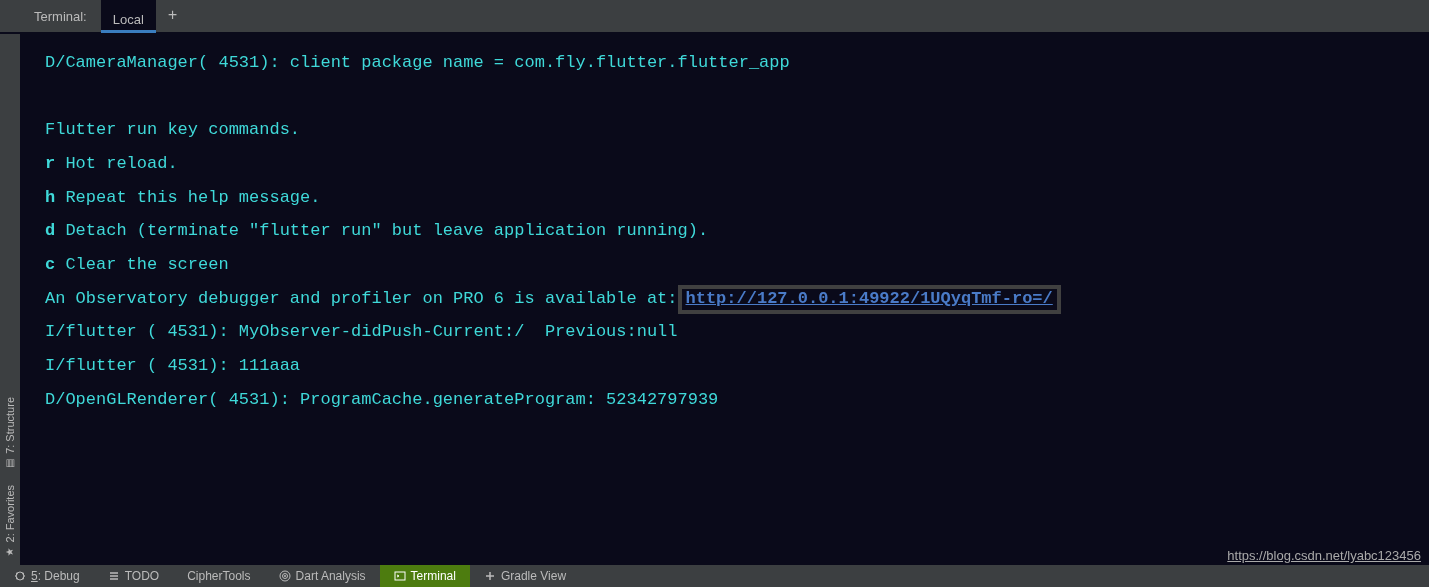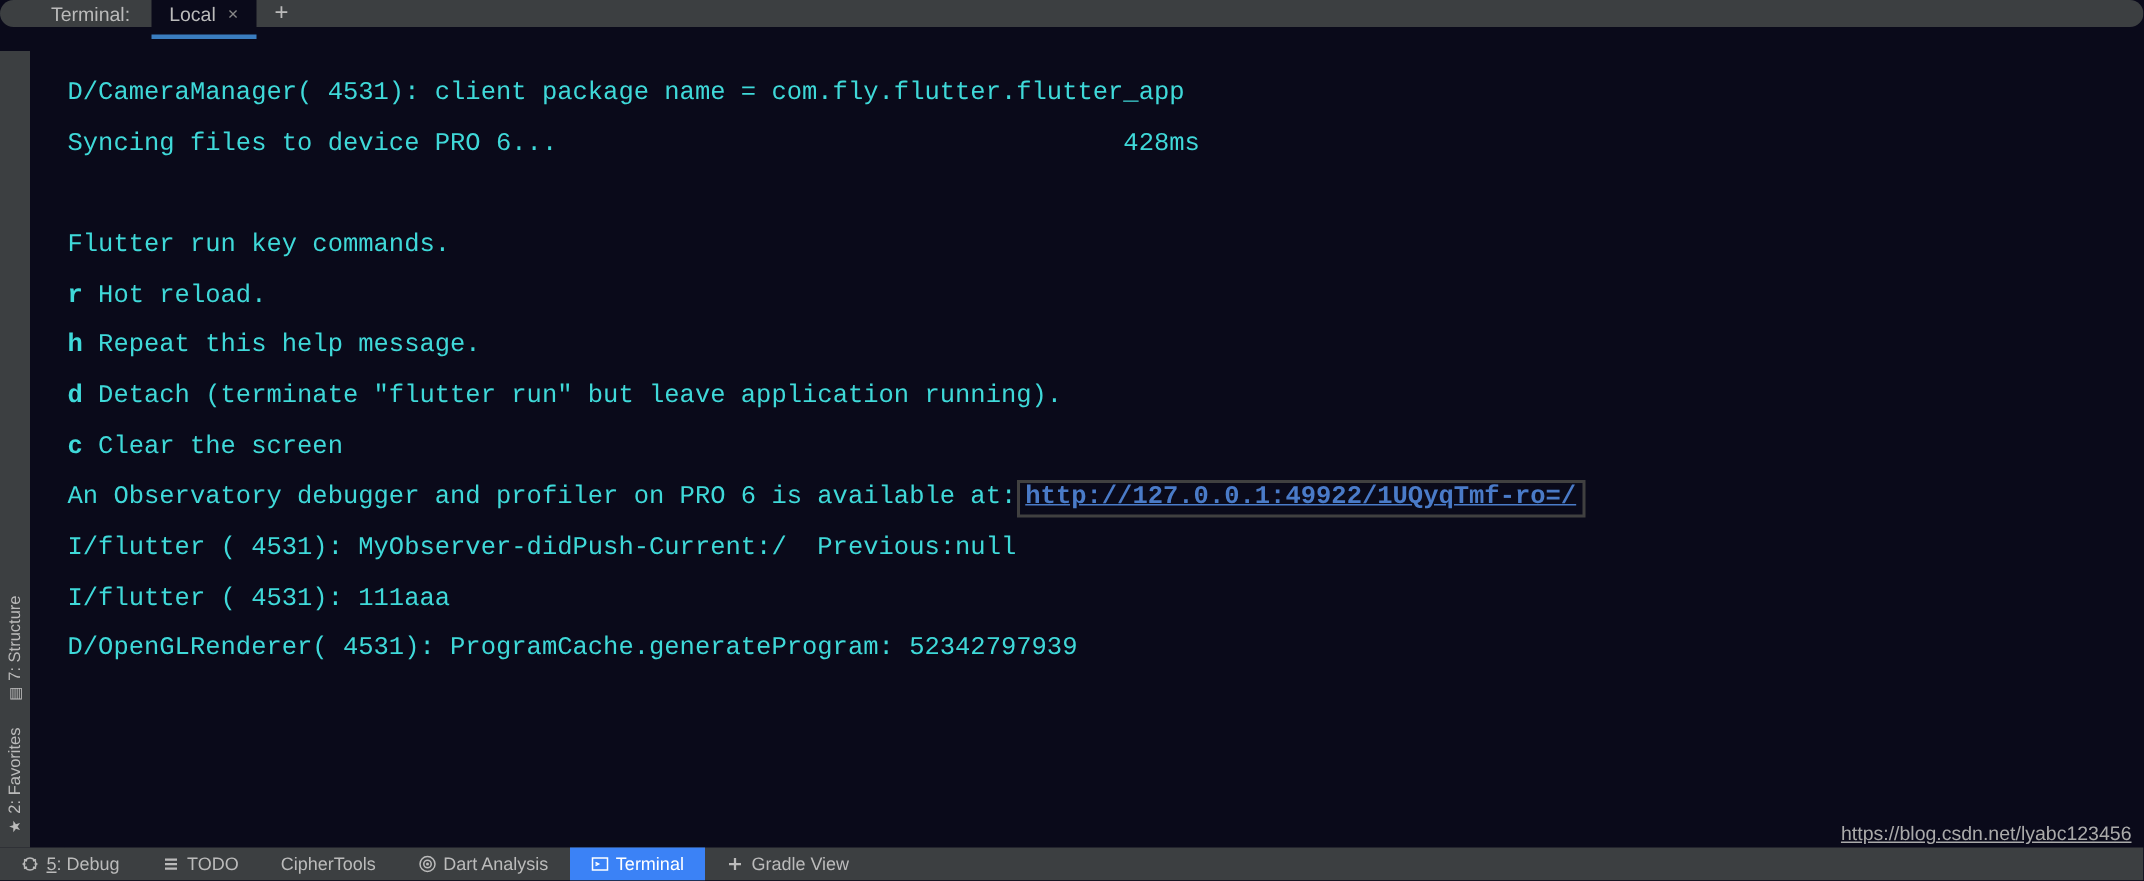"Terminal:" .tab-bar { border-radius: 16px -> none; height: 18px -> 32px }
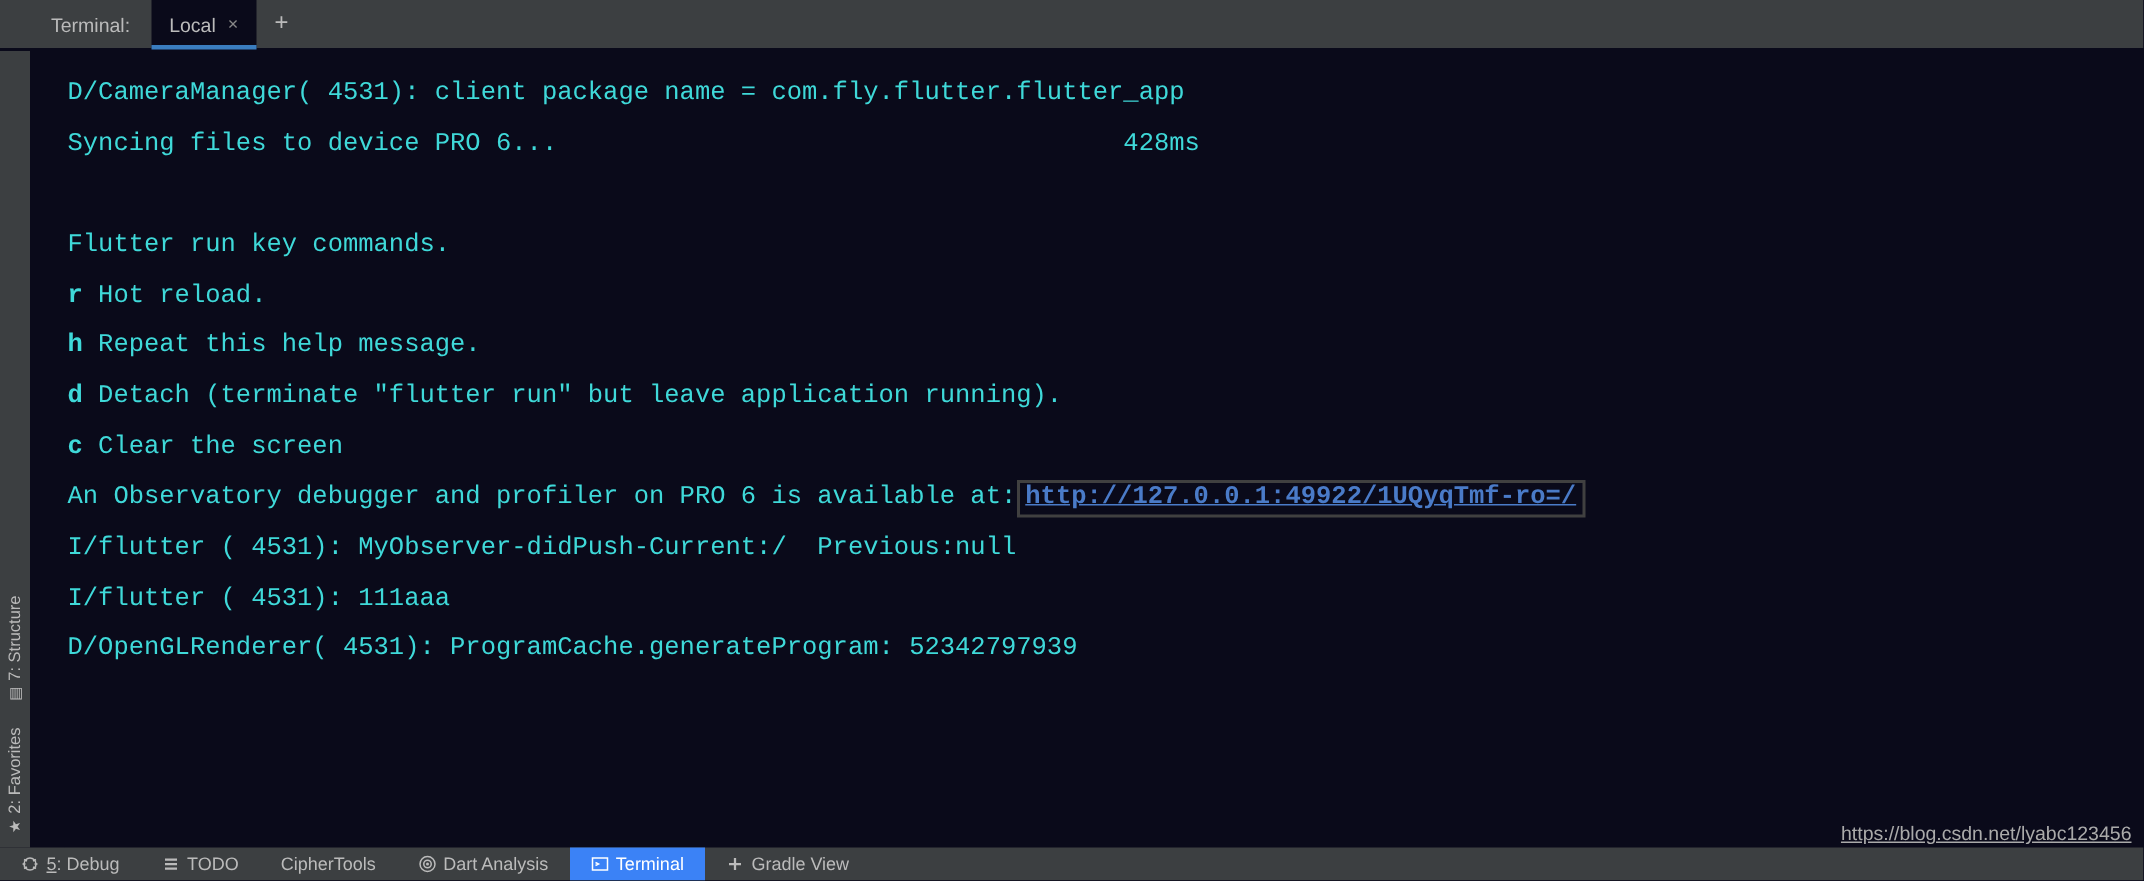"Local" .tab { flex-direction: none -> column }
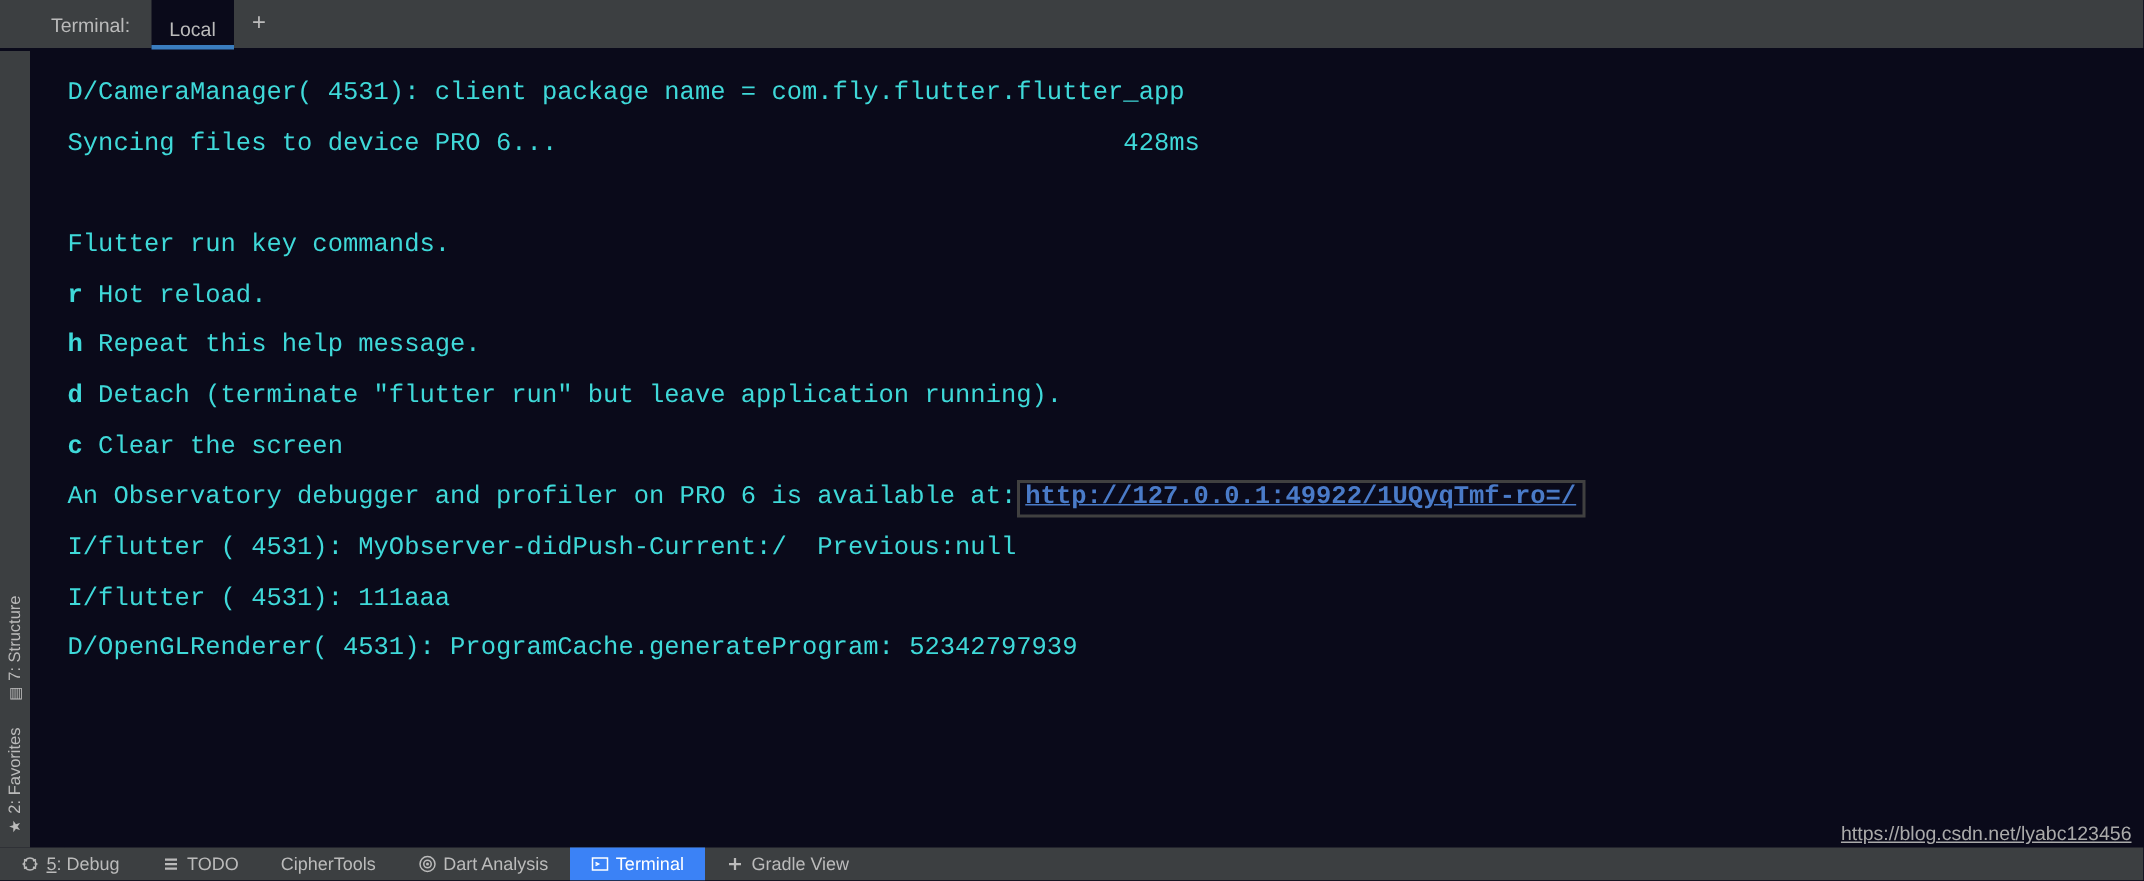"Syncing files to device PRO" div.line { html: <div>Syncing files to device PRO 6... 428ms</div> -> none }
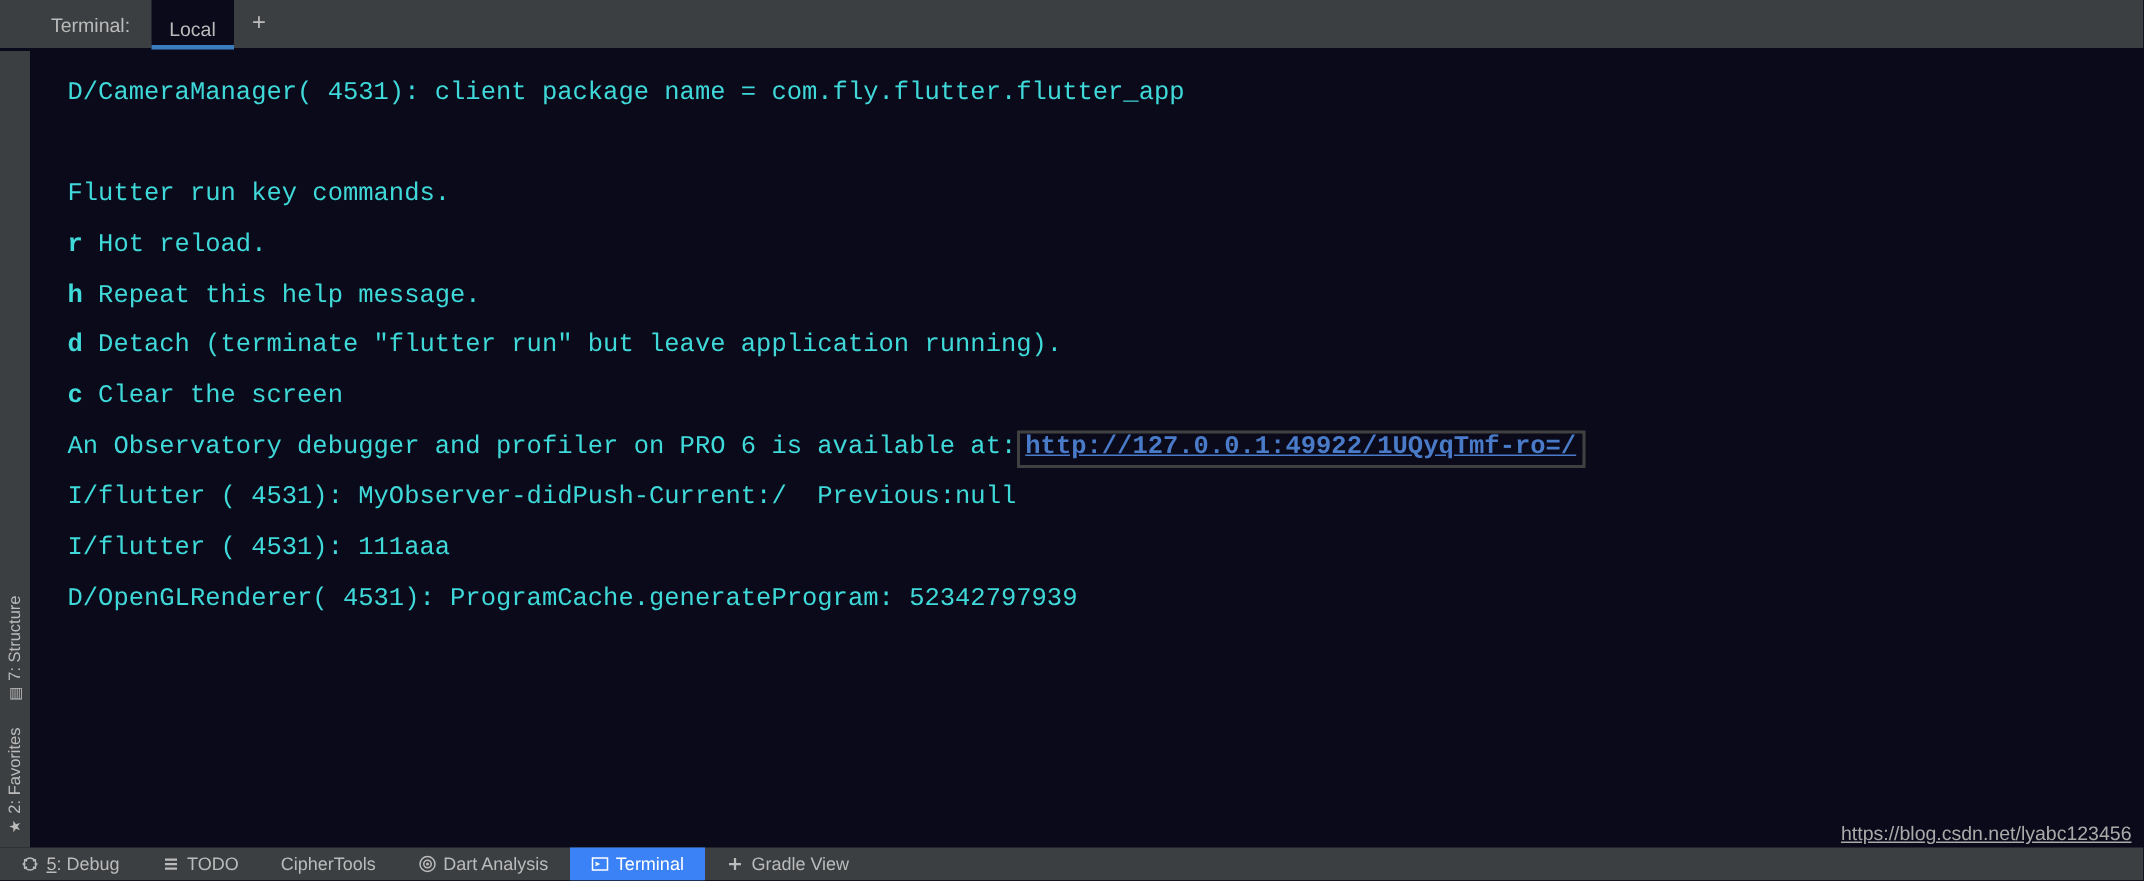"http://127.0.0.1:49922/1UQyqTmf-ro=/" .highlight-box { border: 2px solid #404040 -> 4px solid #404040 }
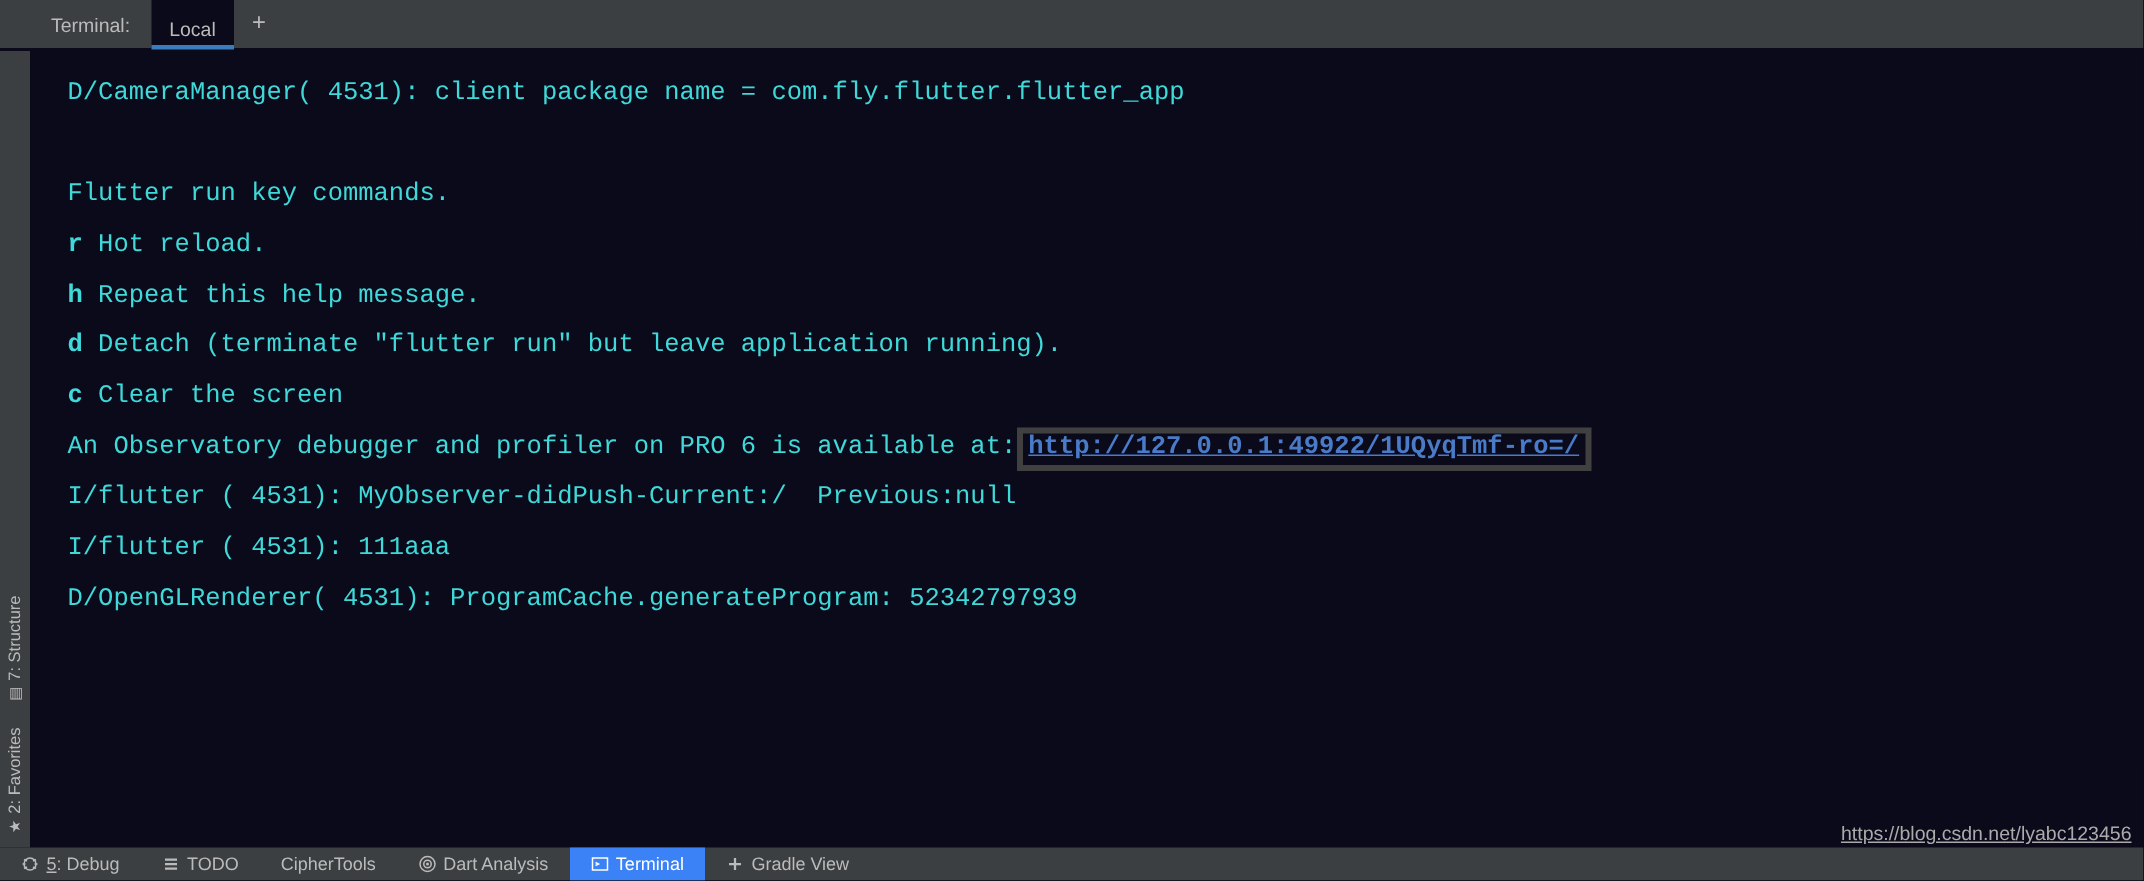"Terminal" .bottom-item.active { background: #3b82f6 -> #4d7c0f }
